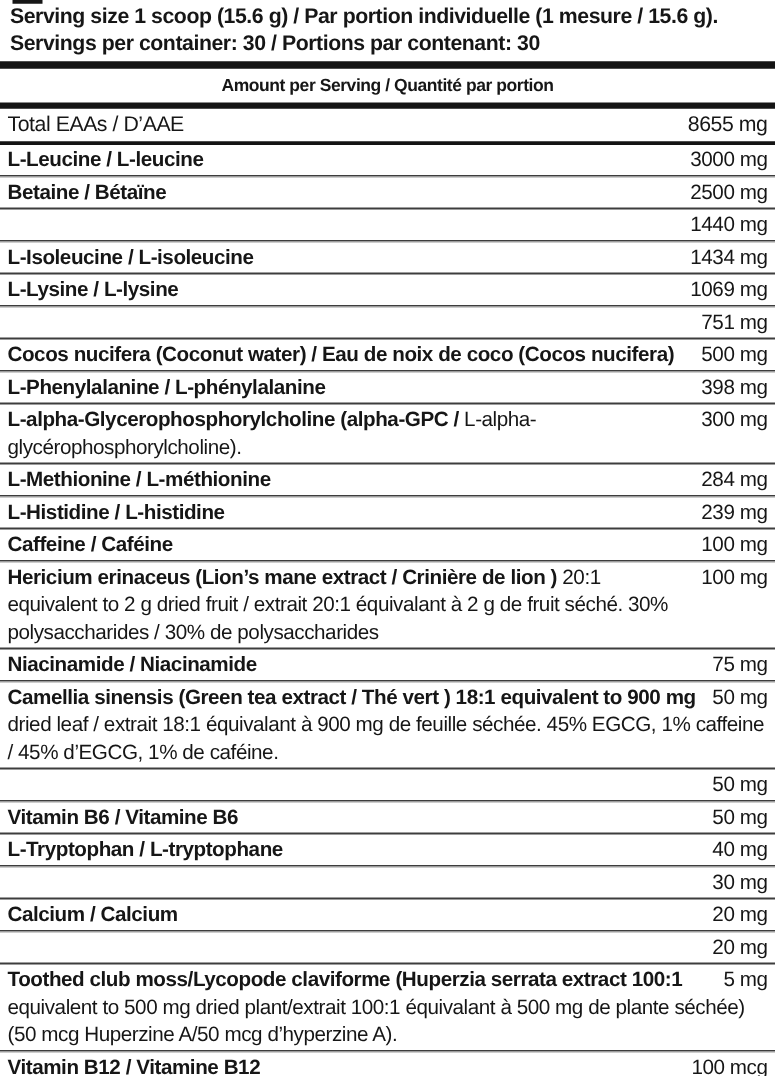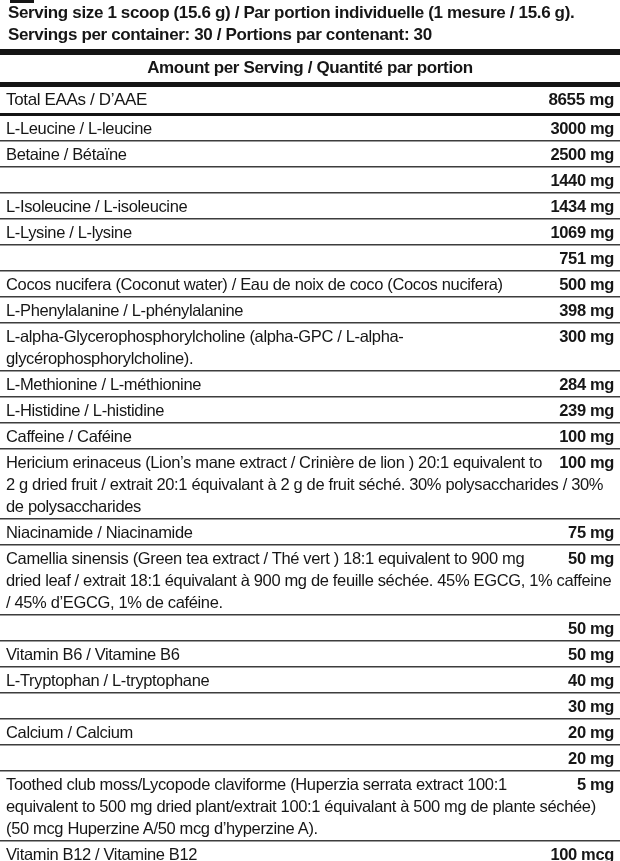"Amount per Serving / Quantité" .amount-header { font-size: 17px -> 14px }
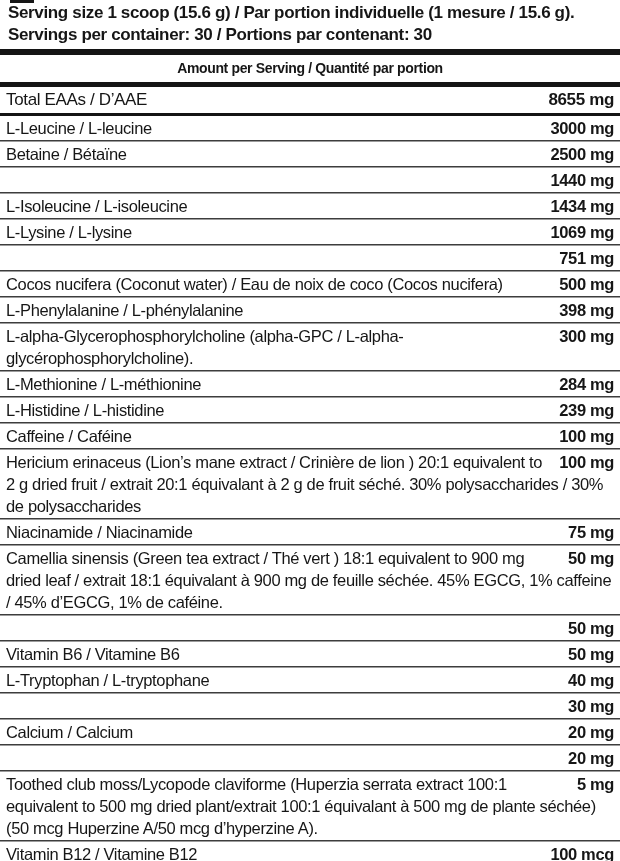"8655 mg" .row .amt { font-weight: 700 -> 400 }
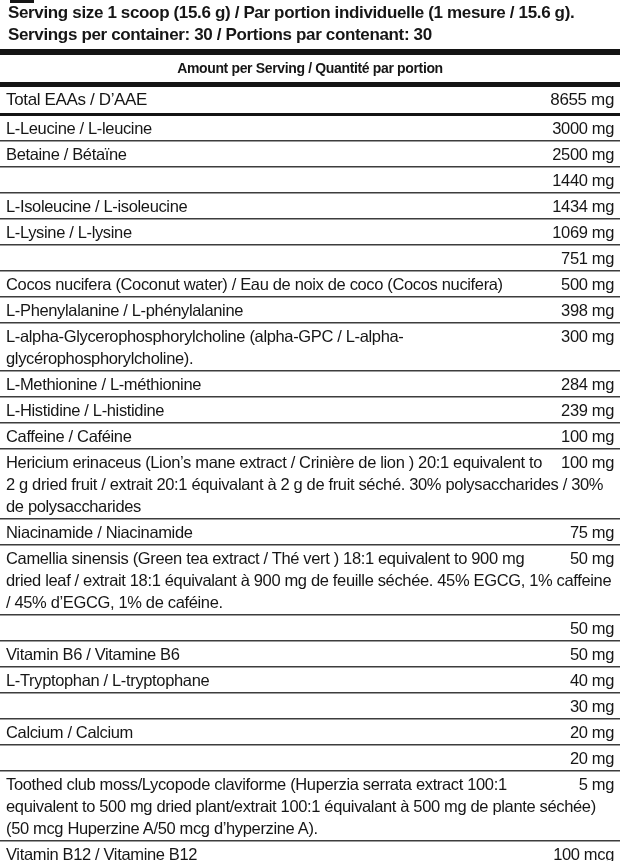"L-Leucine / L-leucine" .row .nm { font-weight: 400 -> 700 }
